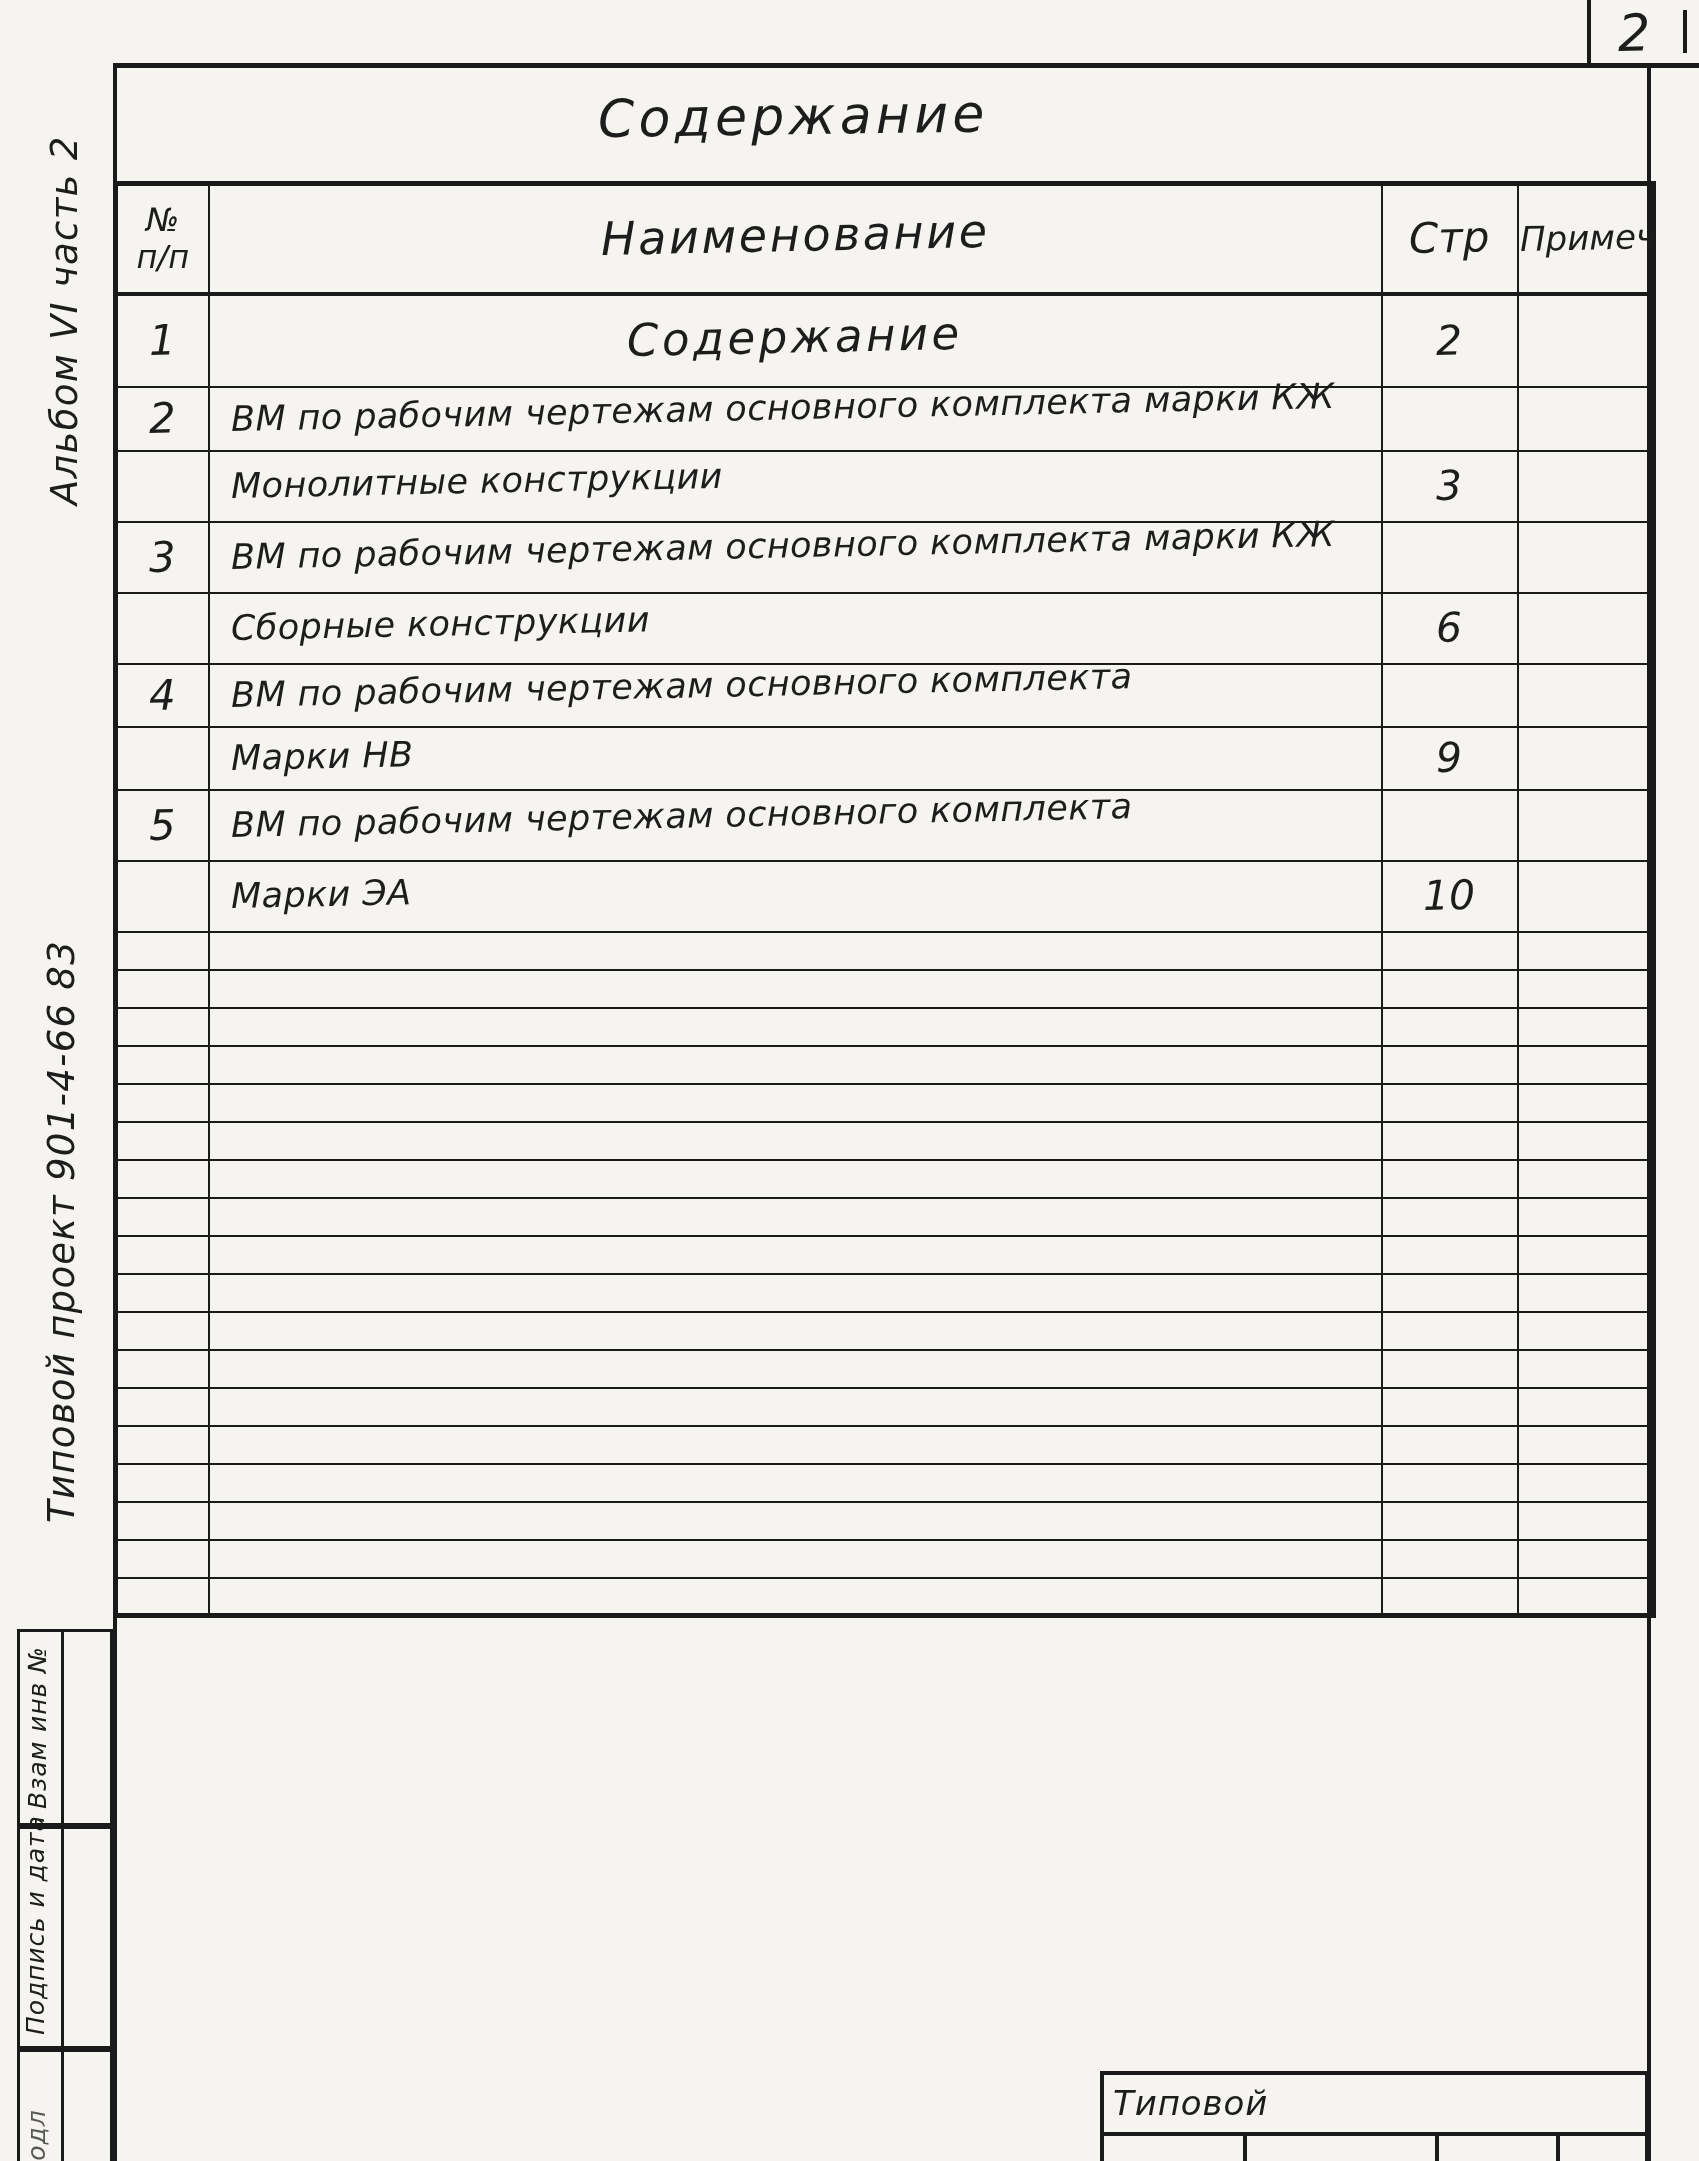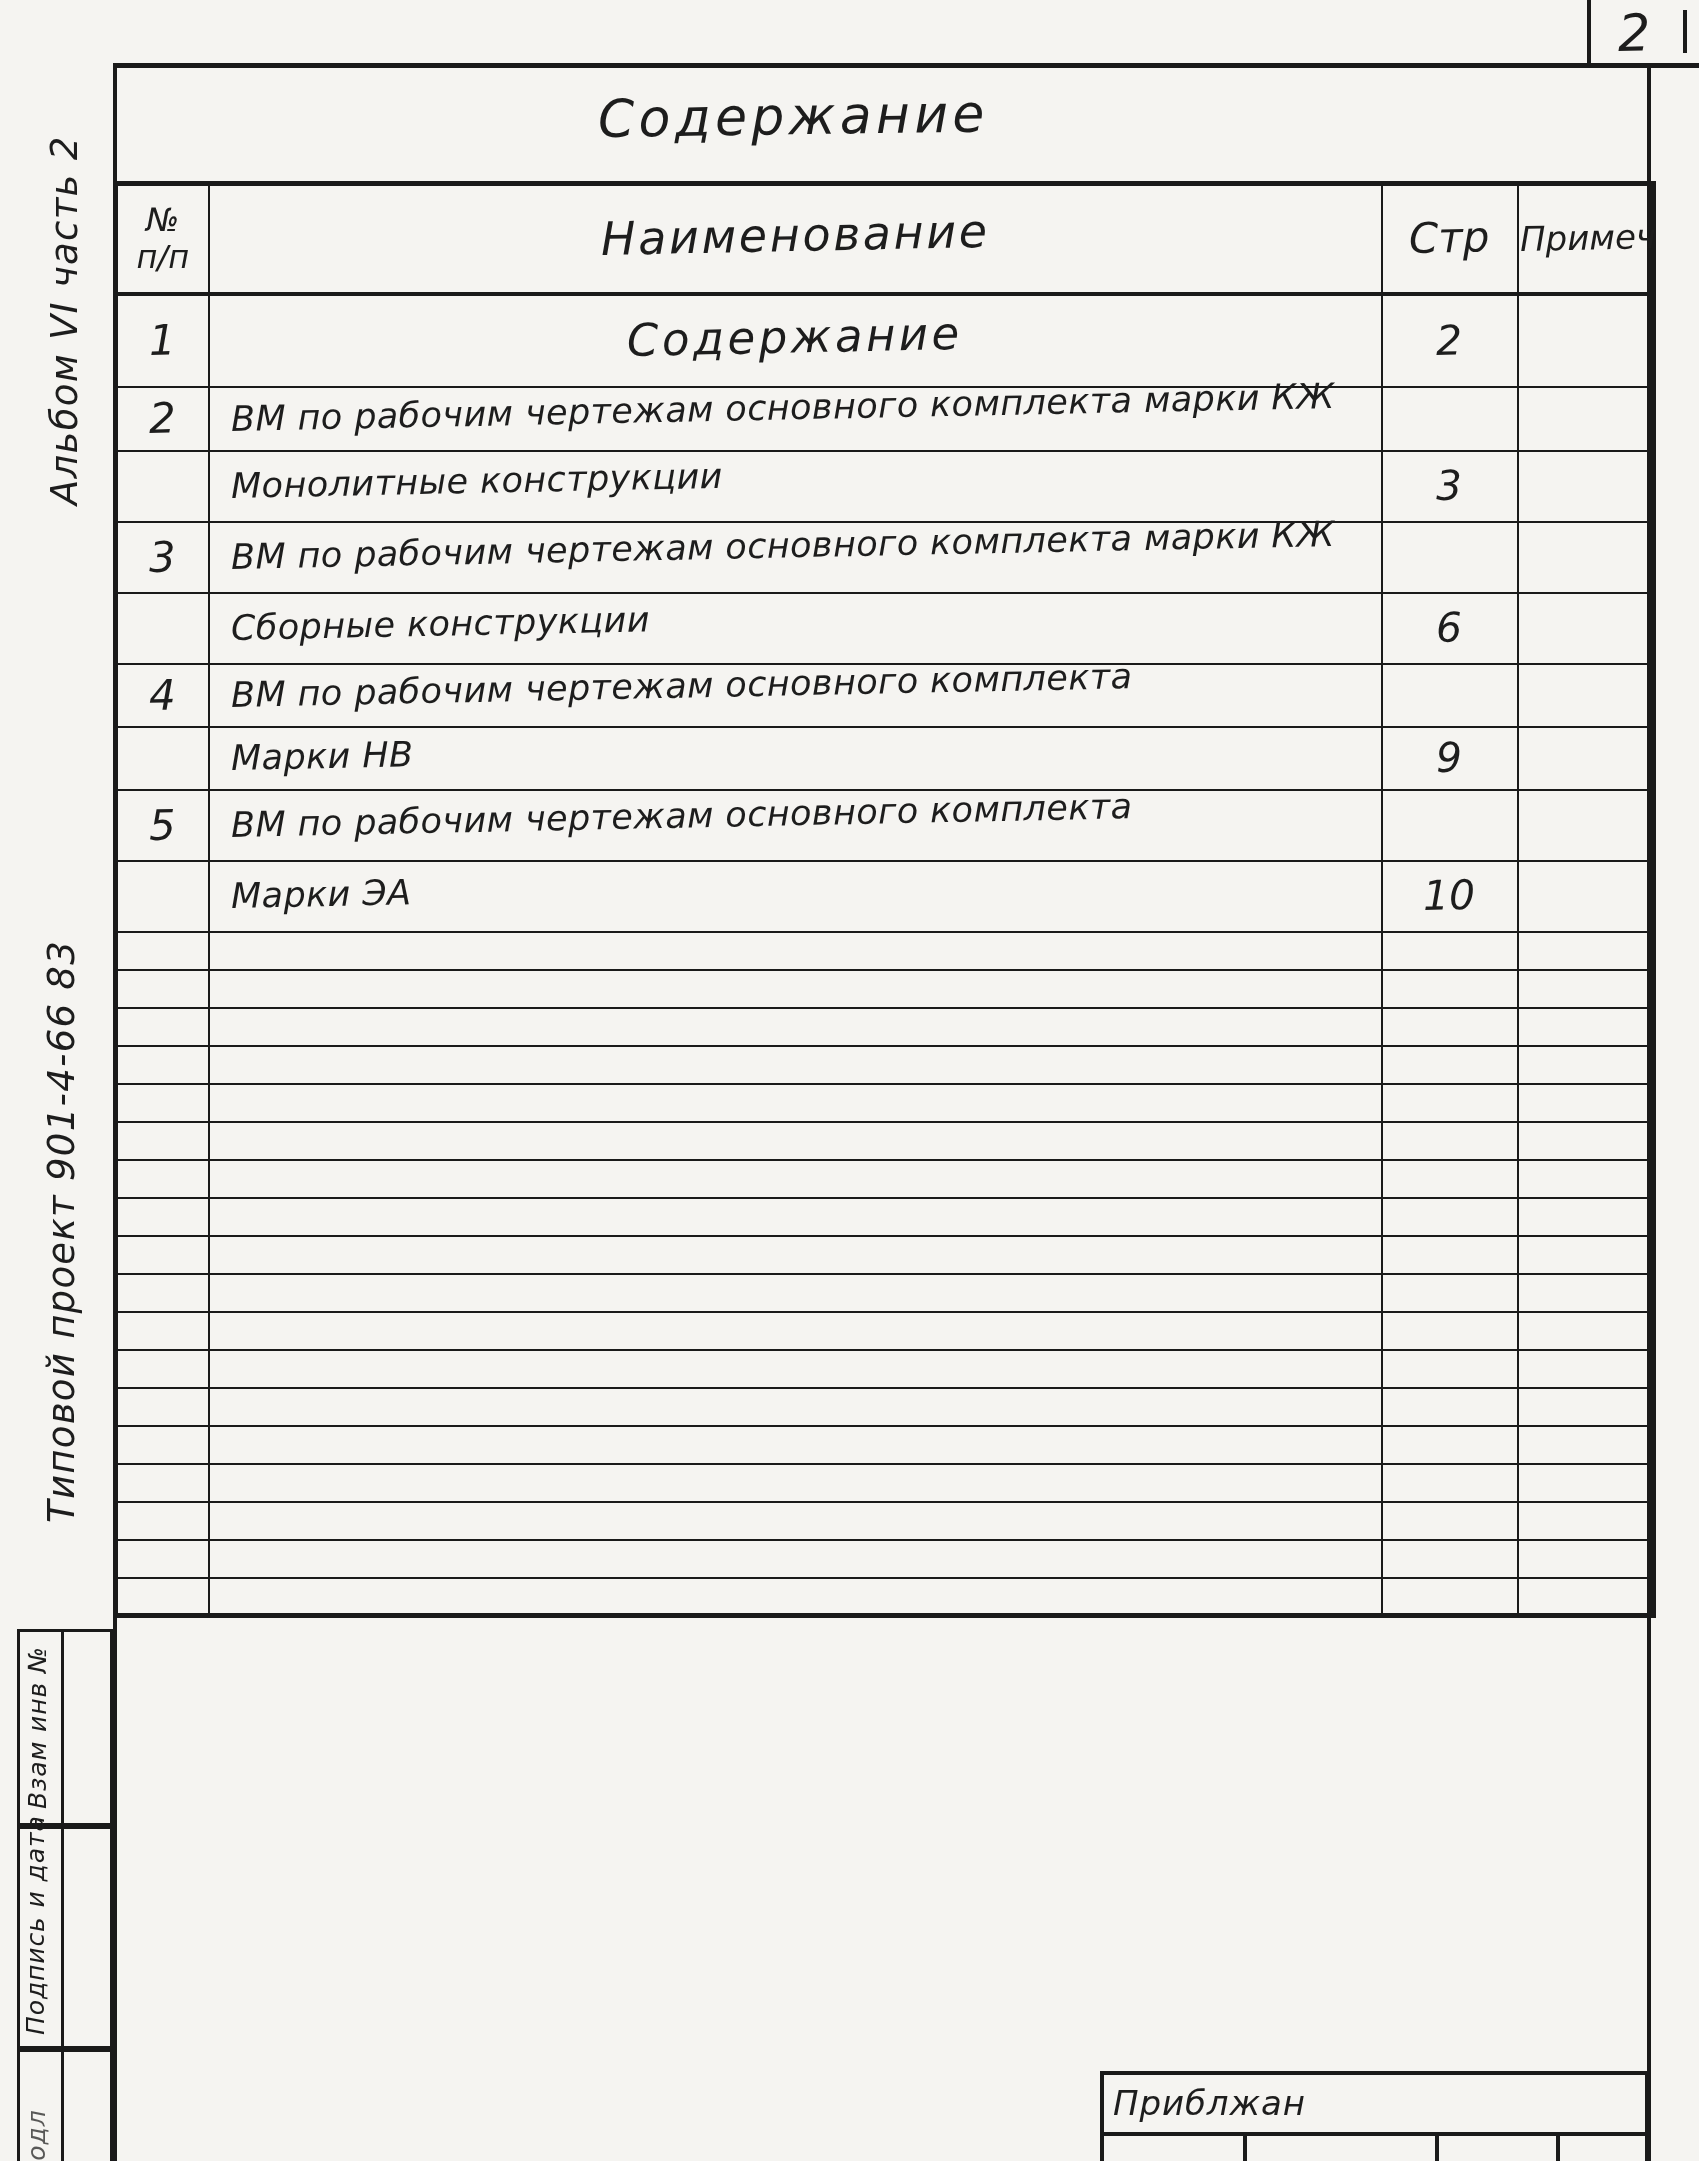"Приблжан" div.rstamp-label { text: Приблжан -> Типовой }
